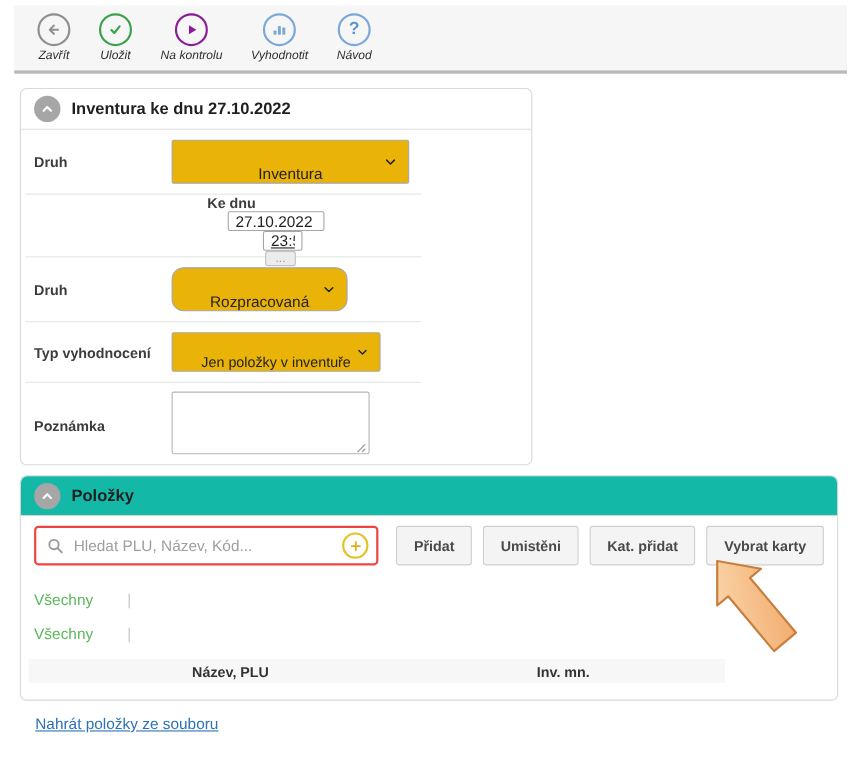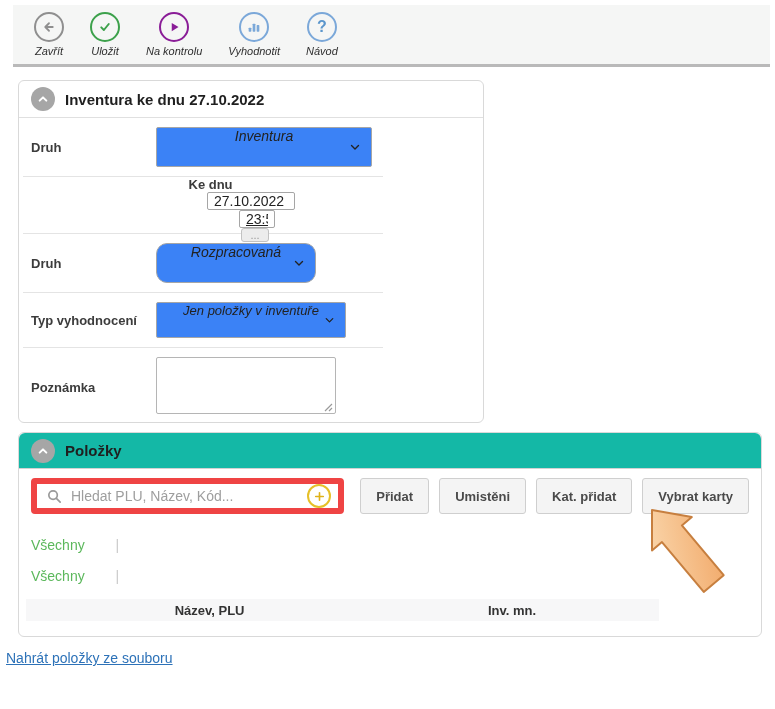"Inventura" .ui-select { align-items: flex-start -> flex-end; background: #3b82f6 -> #eab308; font-style: italic -> none }
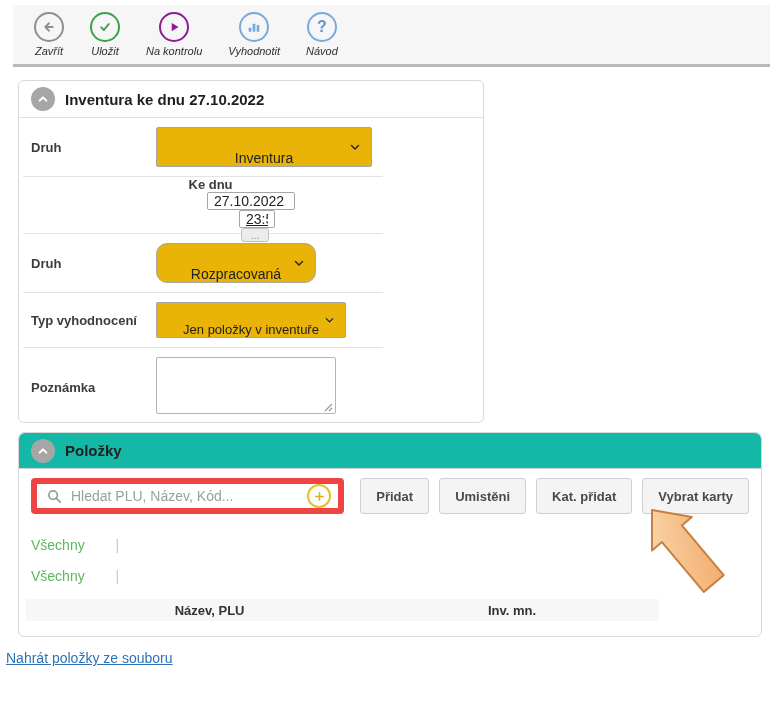"Hledat PLU, Název, Kód..." .searchbox { border: 6px solid #ef4444 -> 2px solid #ef4444 }
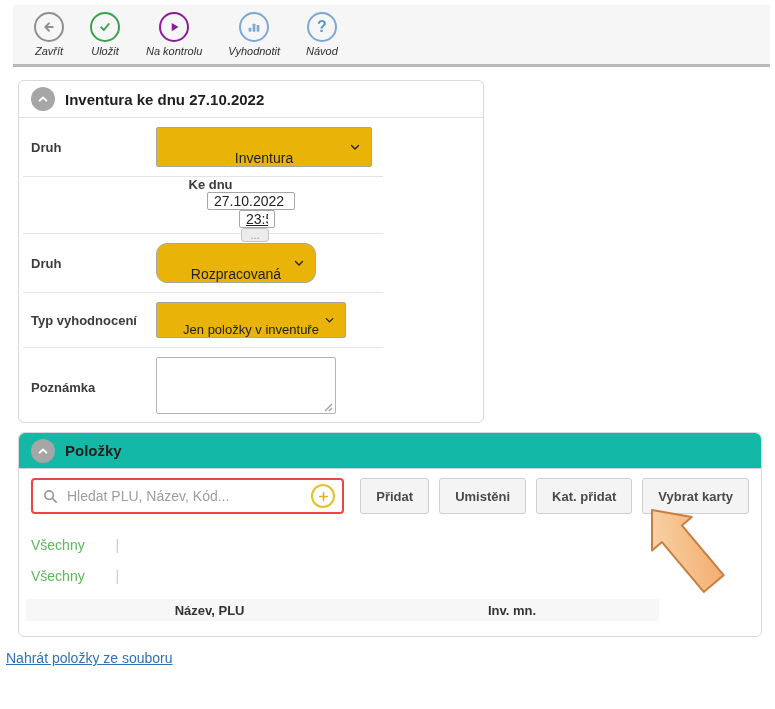"Nahrát položky ze souboru" .footer-link { left: 6px -> 32px }
